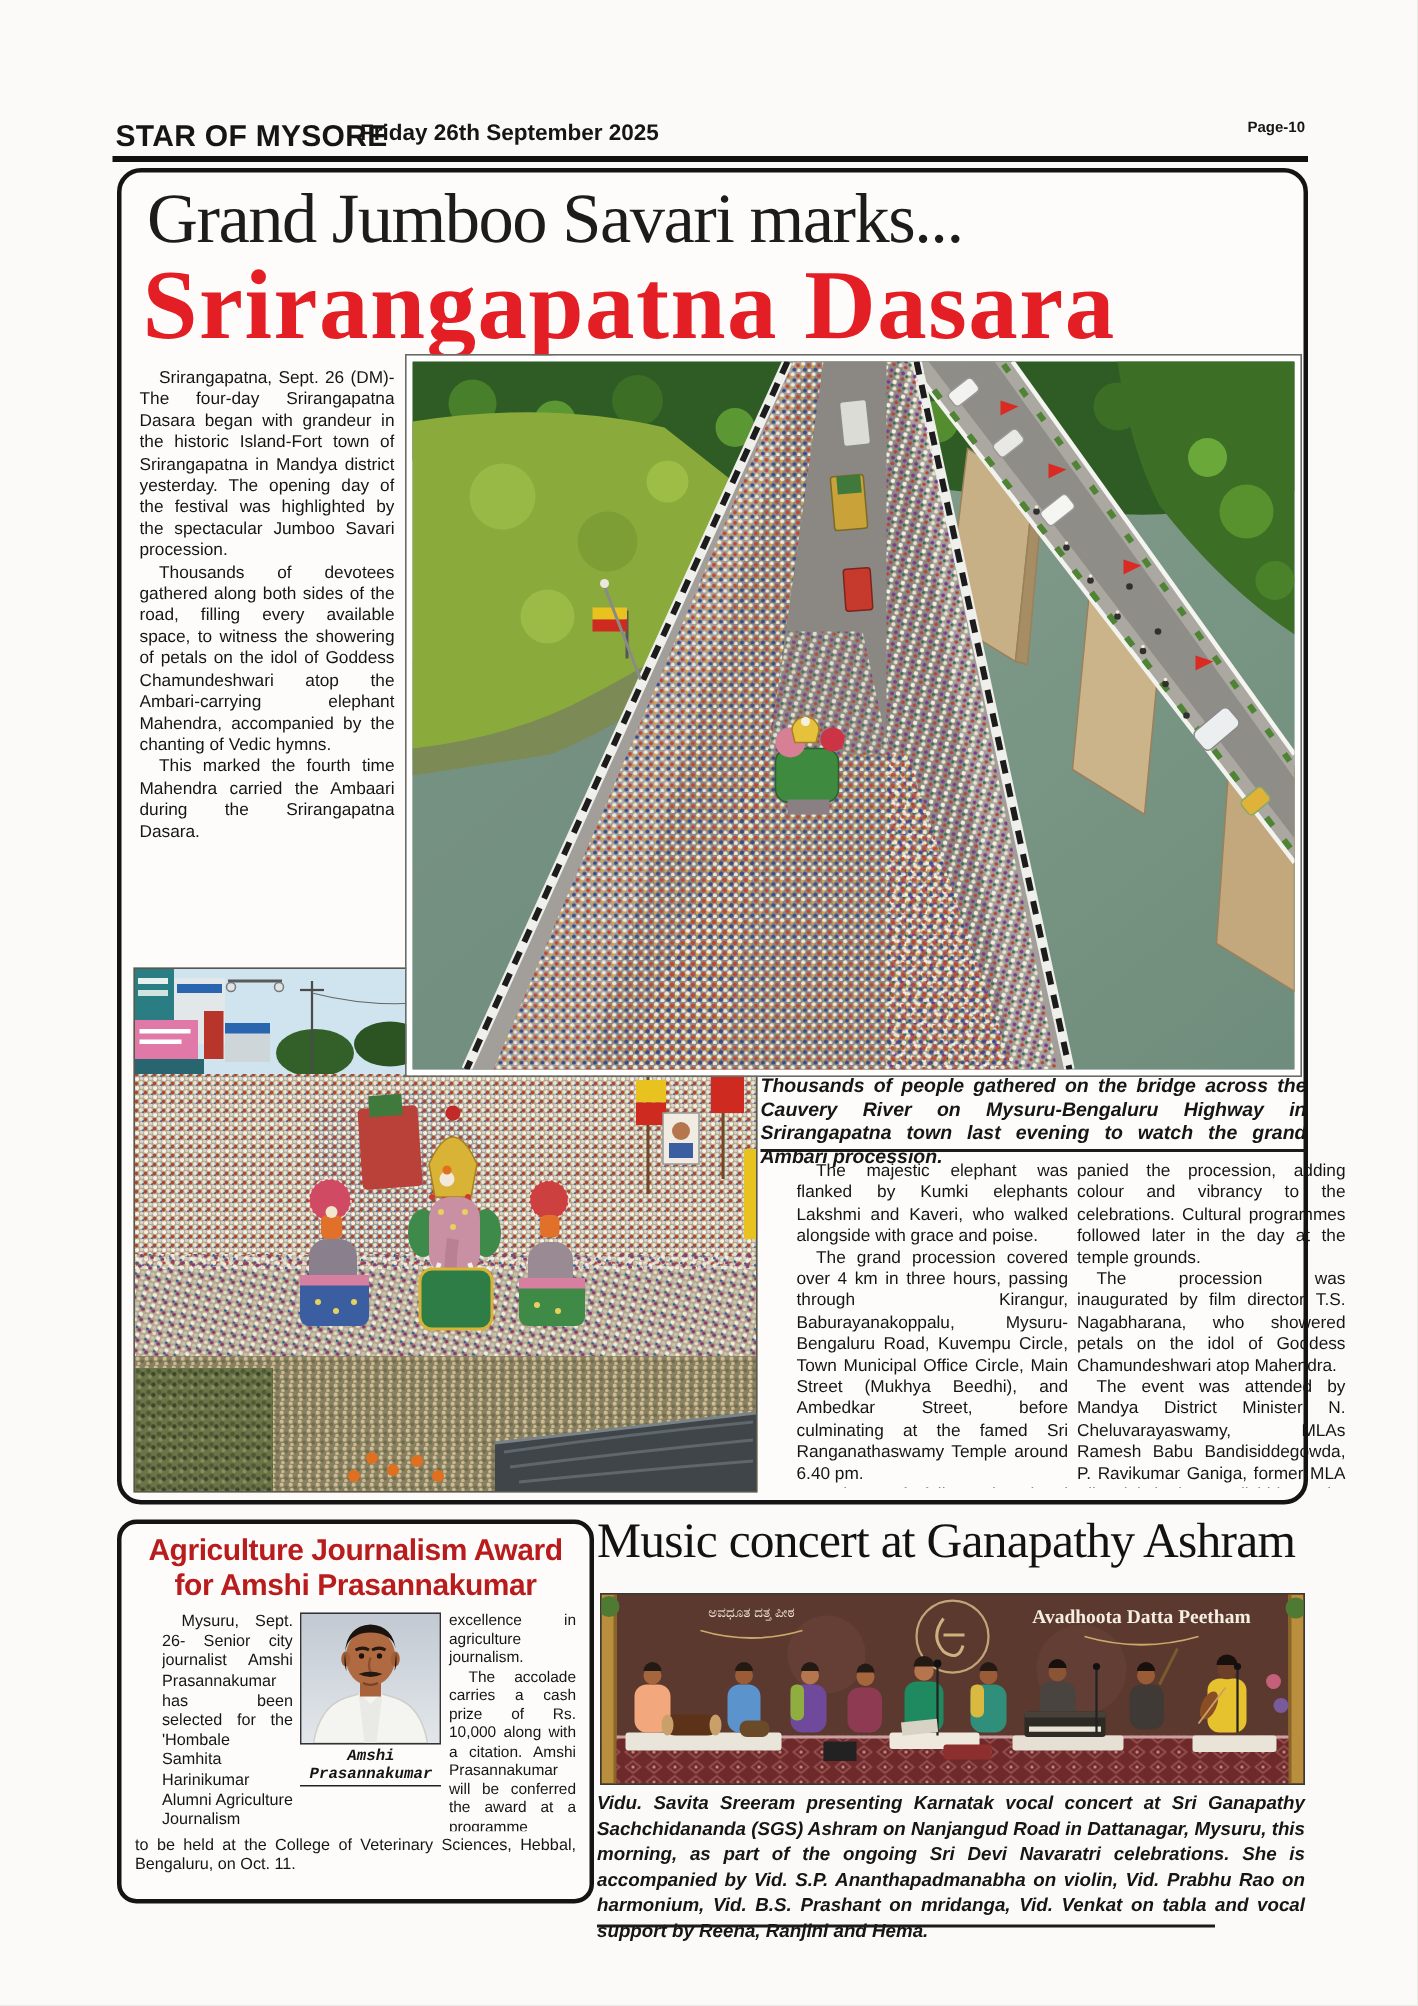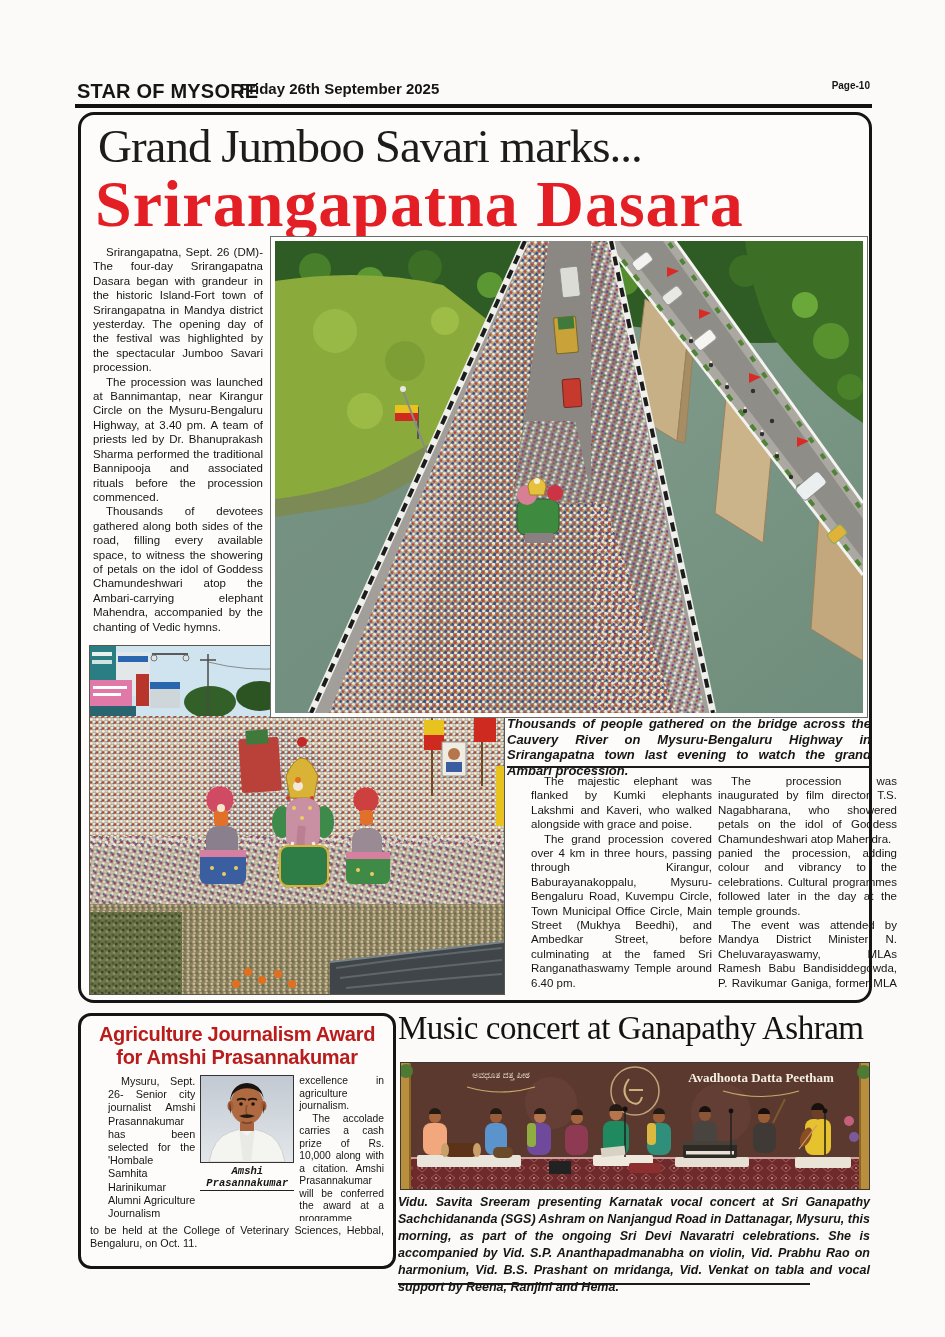"The procession was launched at" p.para { html: <p>The procession was launched at Bannimantap, near Kirangur Circle on the Mysuru-Bengaluru Highway, at 3.40 pm. A team of priests led by Dr. Bhanuprakash Sharma performed the traditional Bannipooja and associated rituals before the procession commenced.</p> -> none }
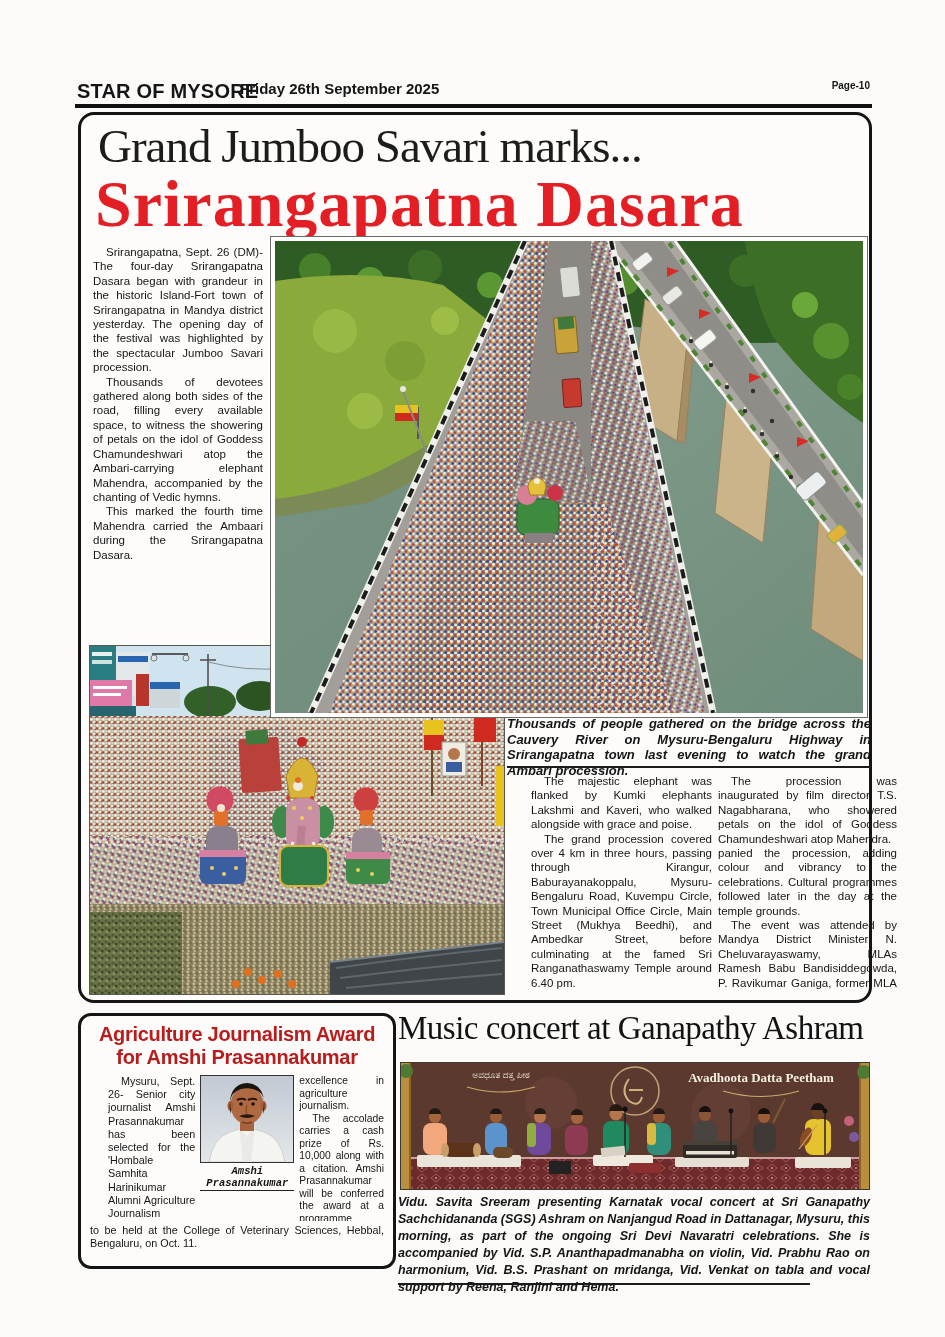"The procession was inaugurated by" p.para { order: before "panied the procession, adding colour" -> after "panied the procession, adding colour" }
